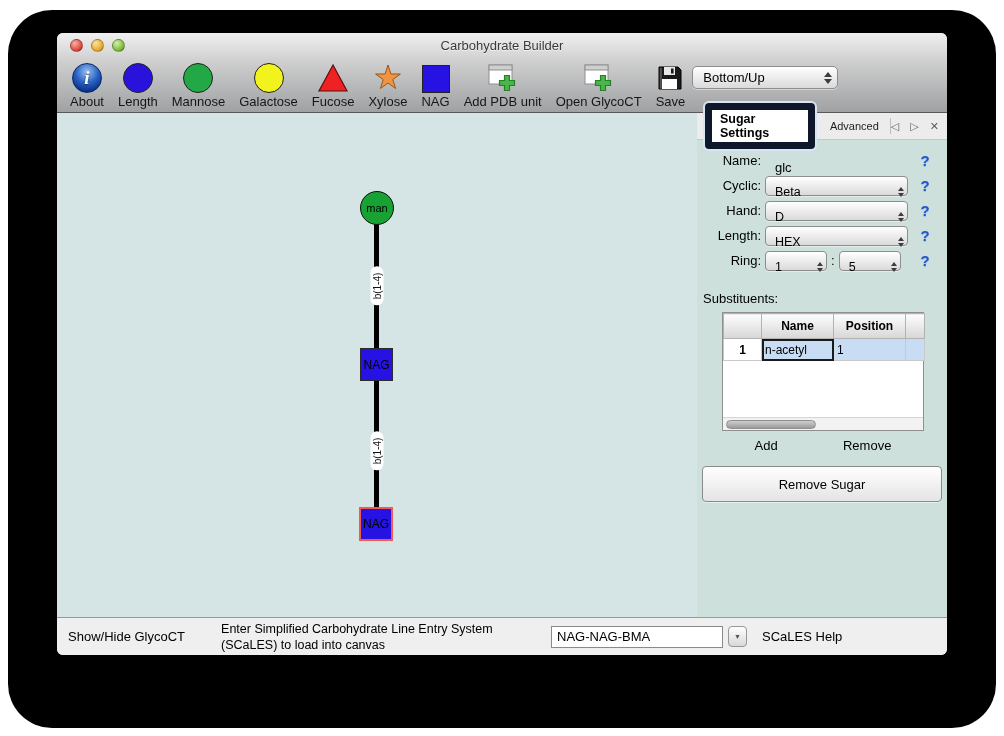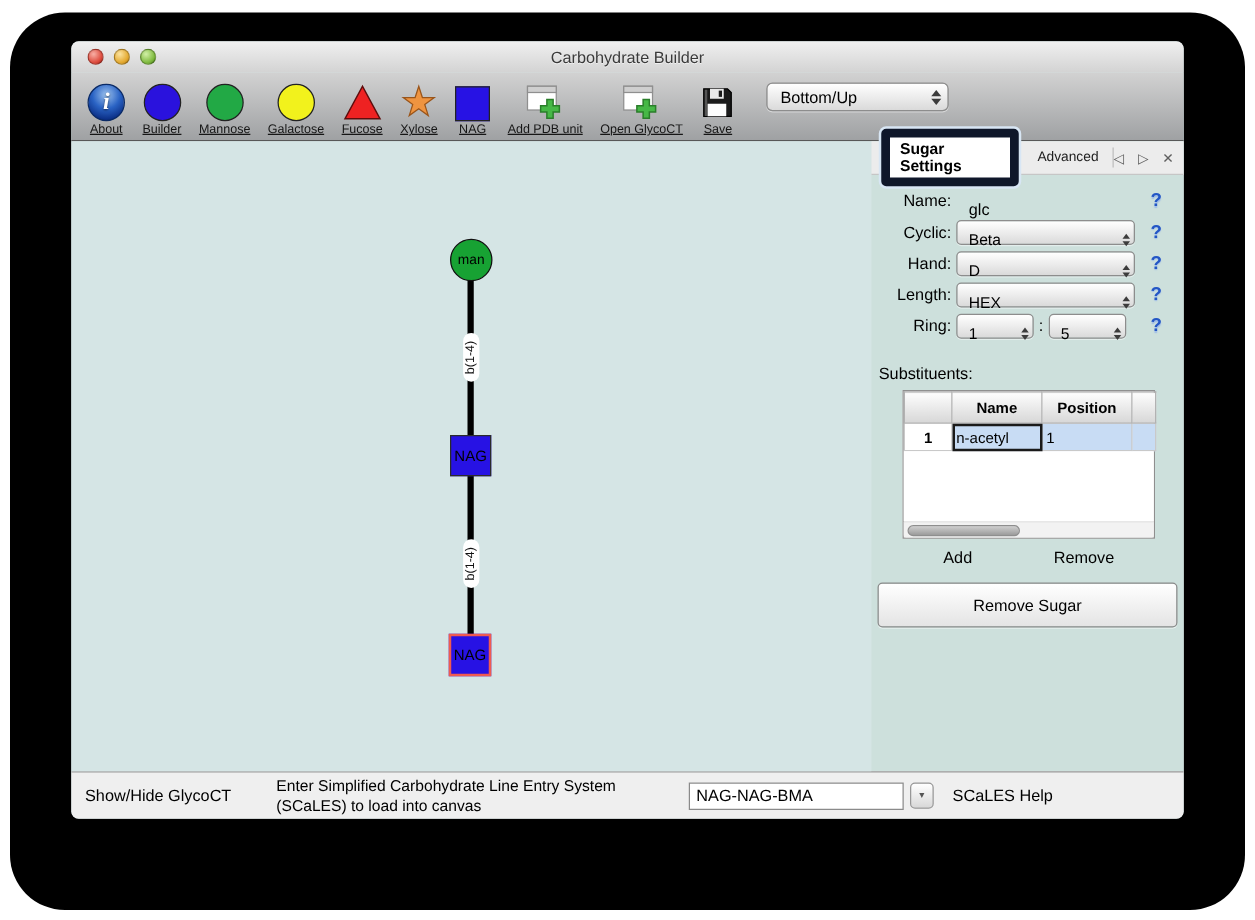"Bottom/Up" .toolbar-popup { margin-left: 18px -> none }
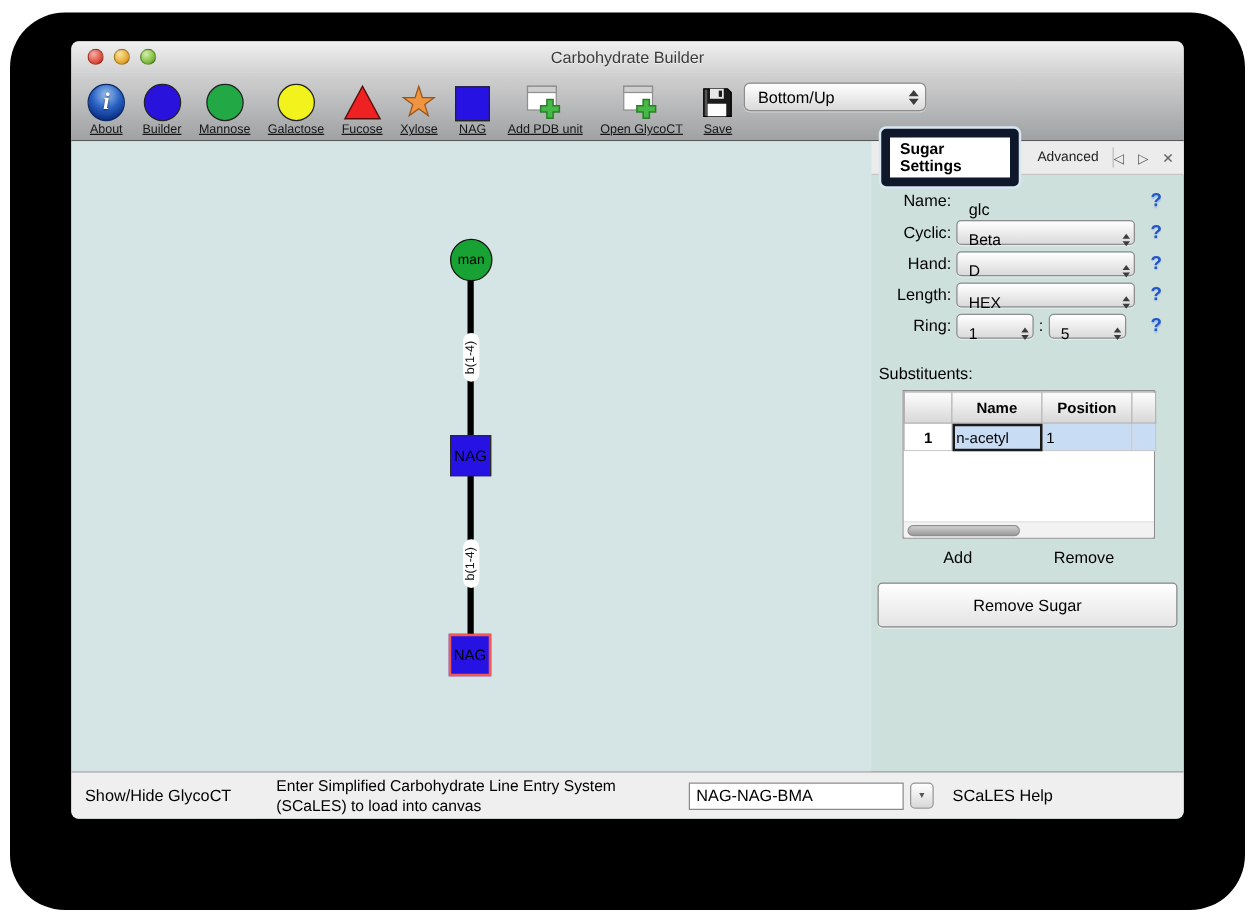"About" .tool-label { font-size: 10px -> 13px; text-decoration: underline -> none }
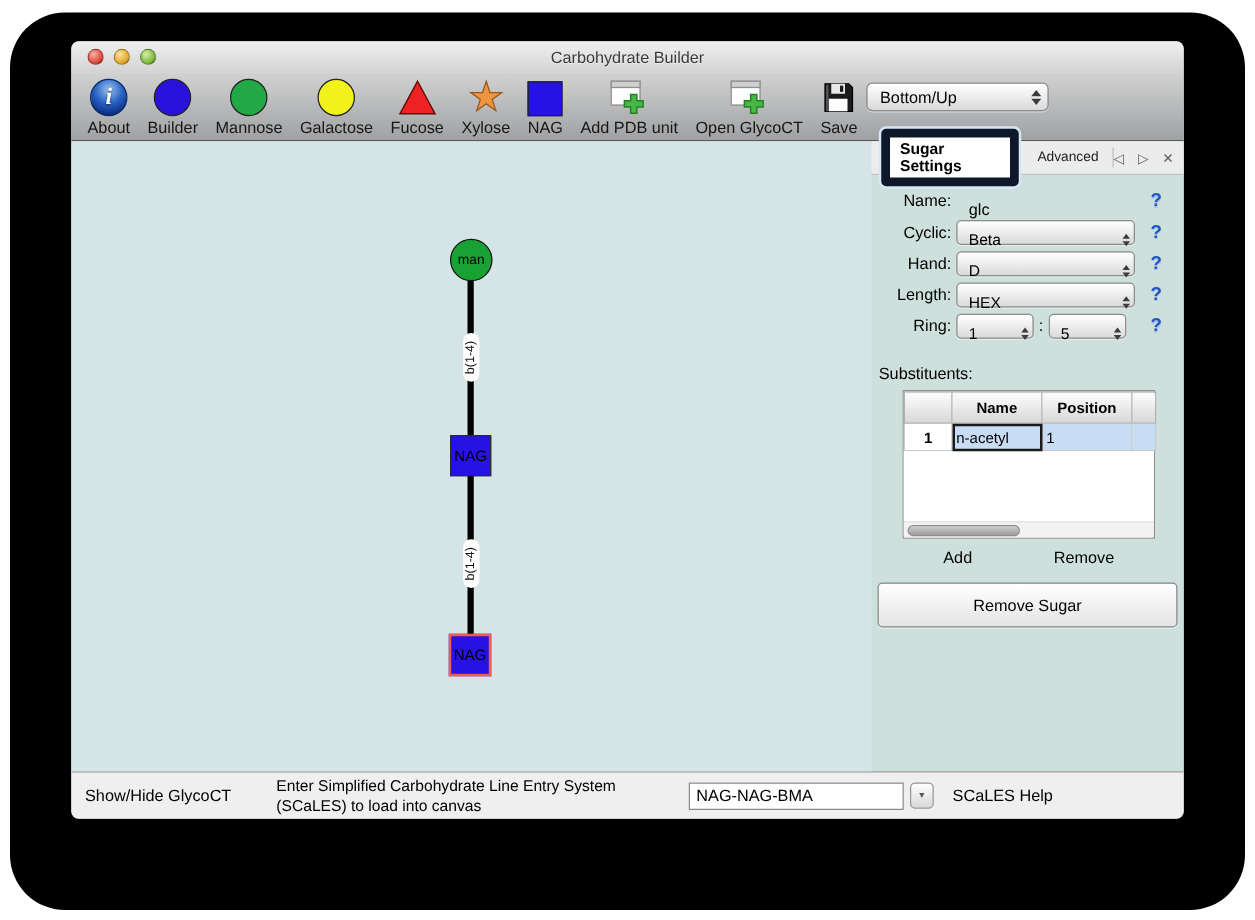"Builder" div.tool-label { text: Builder -> Length }
